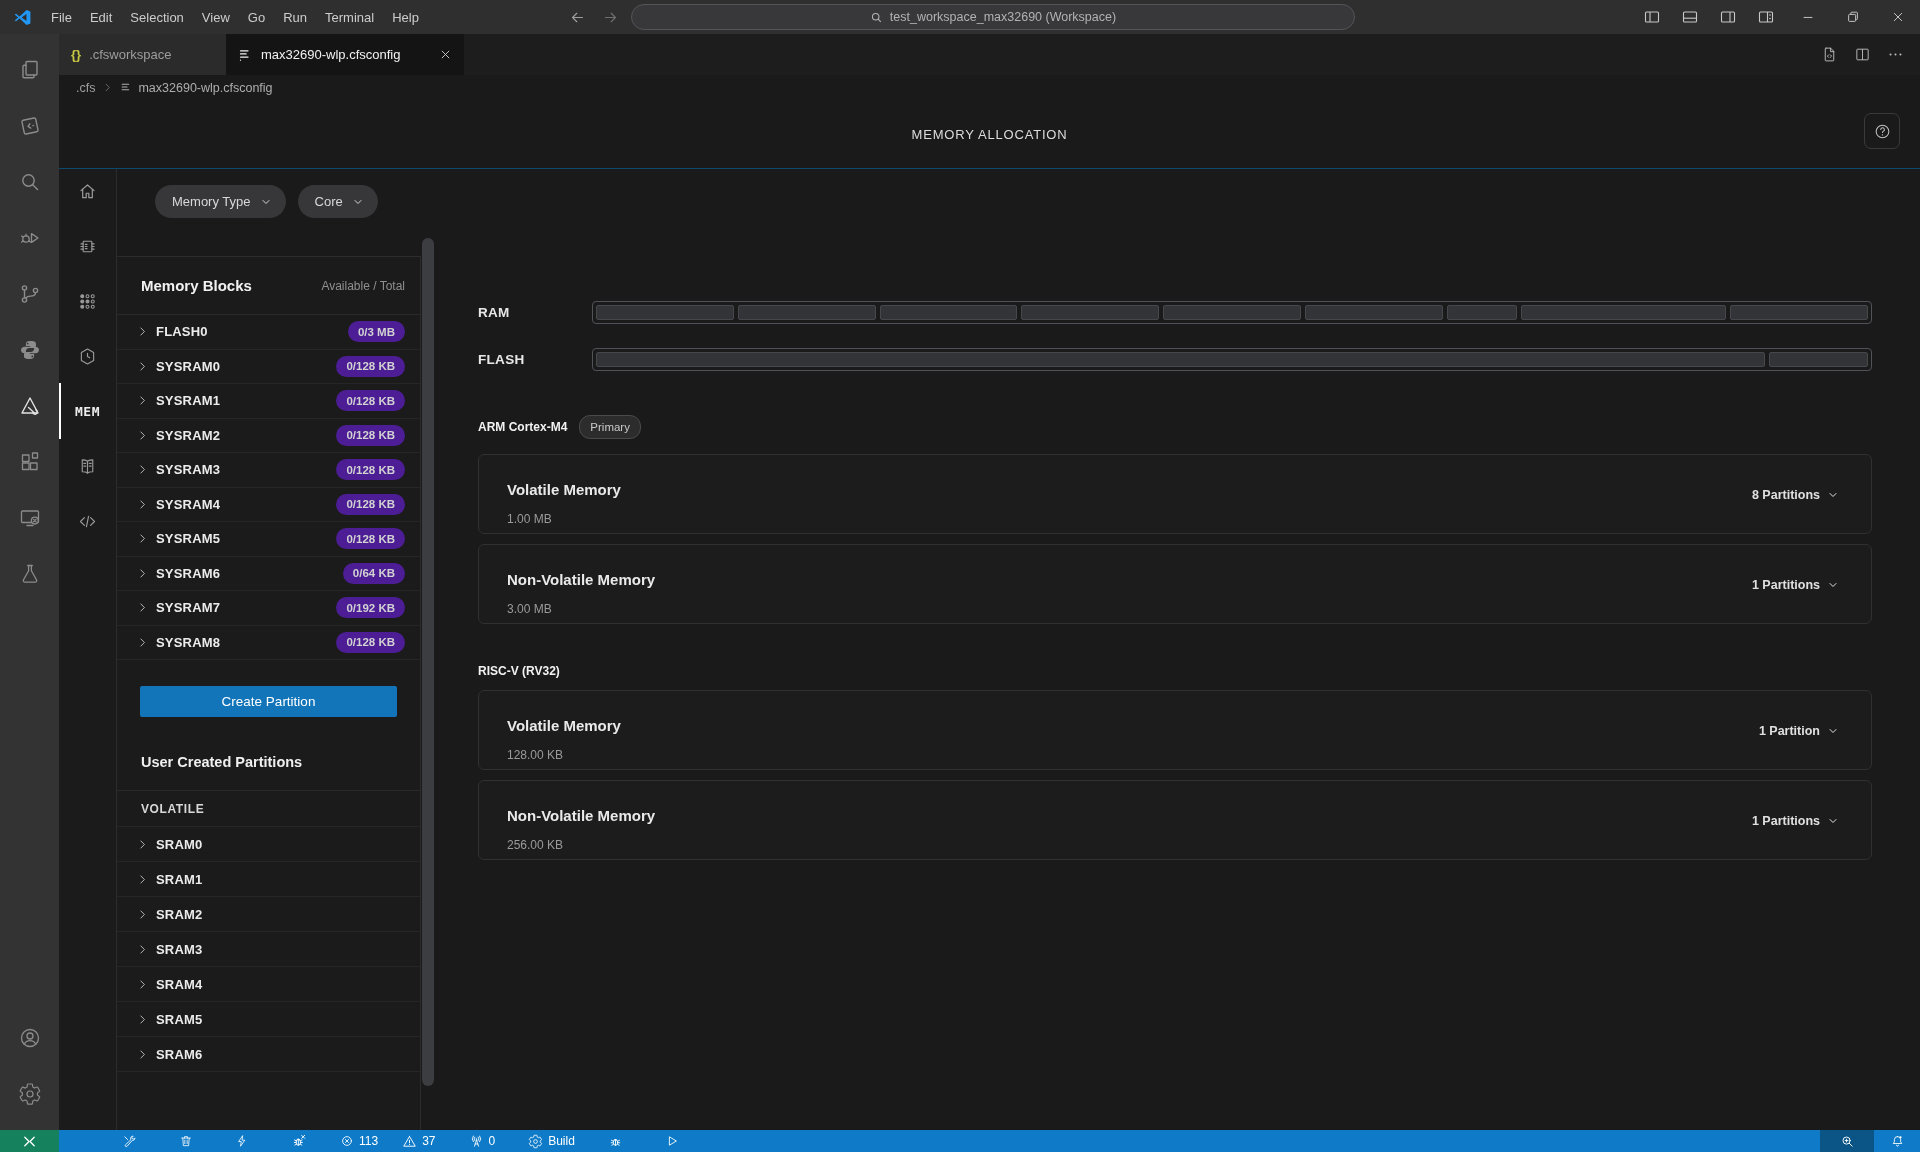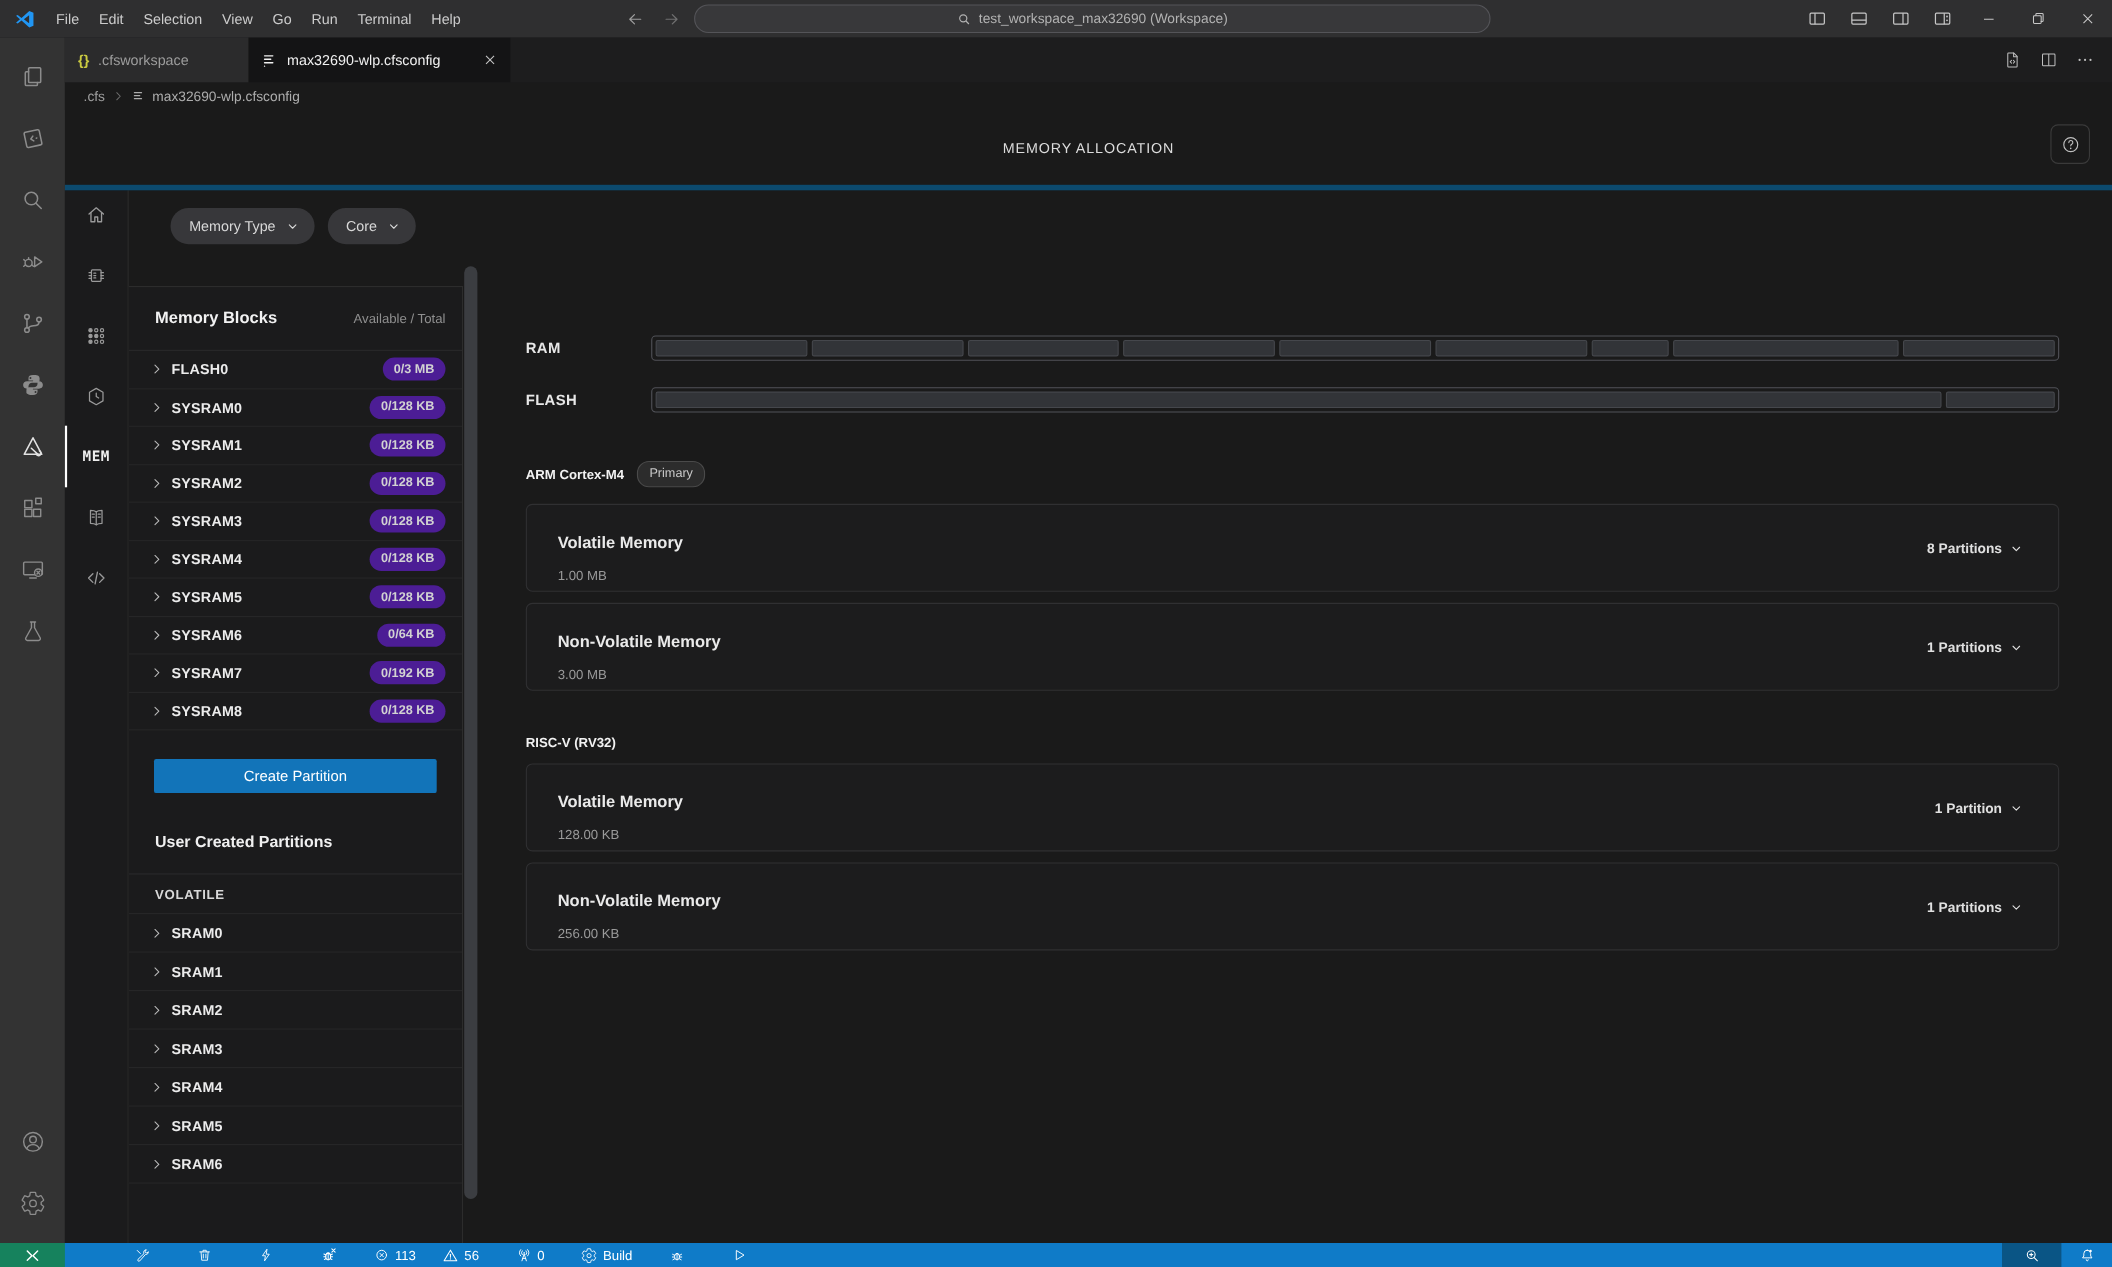"MEMORY ALLOCATION" .webview-header { border-bottom: 5px solid #0c4a6e -> 1px solid #0c4a6e }
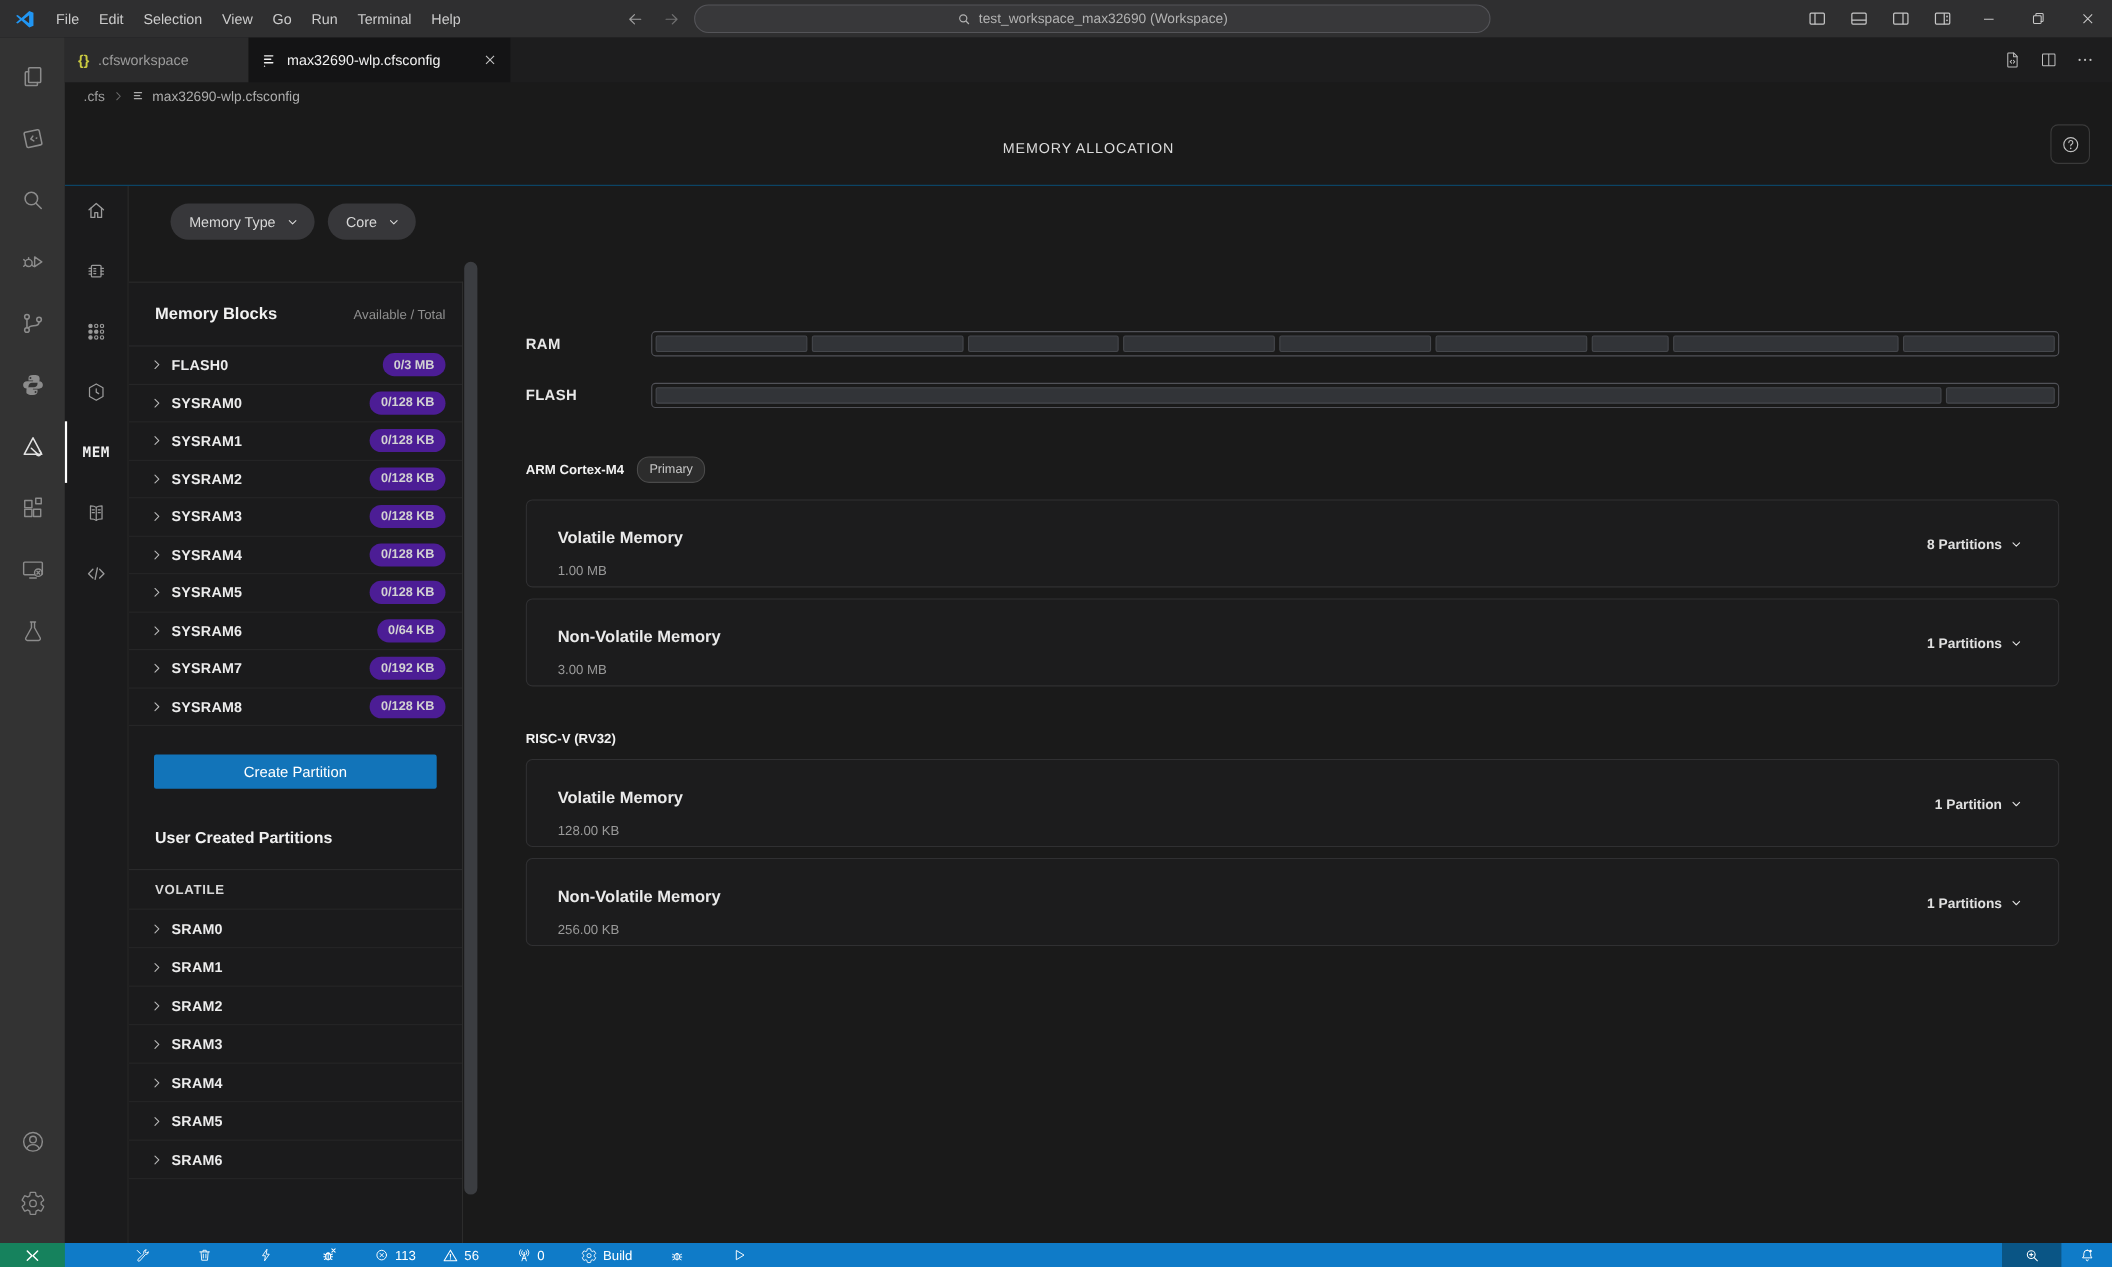"56" span { text: 56 -> 37 }
